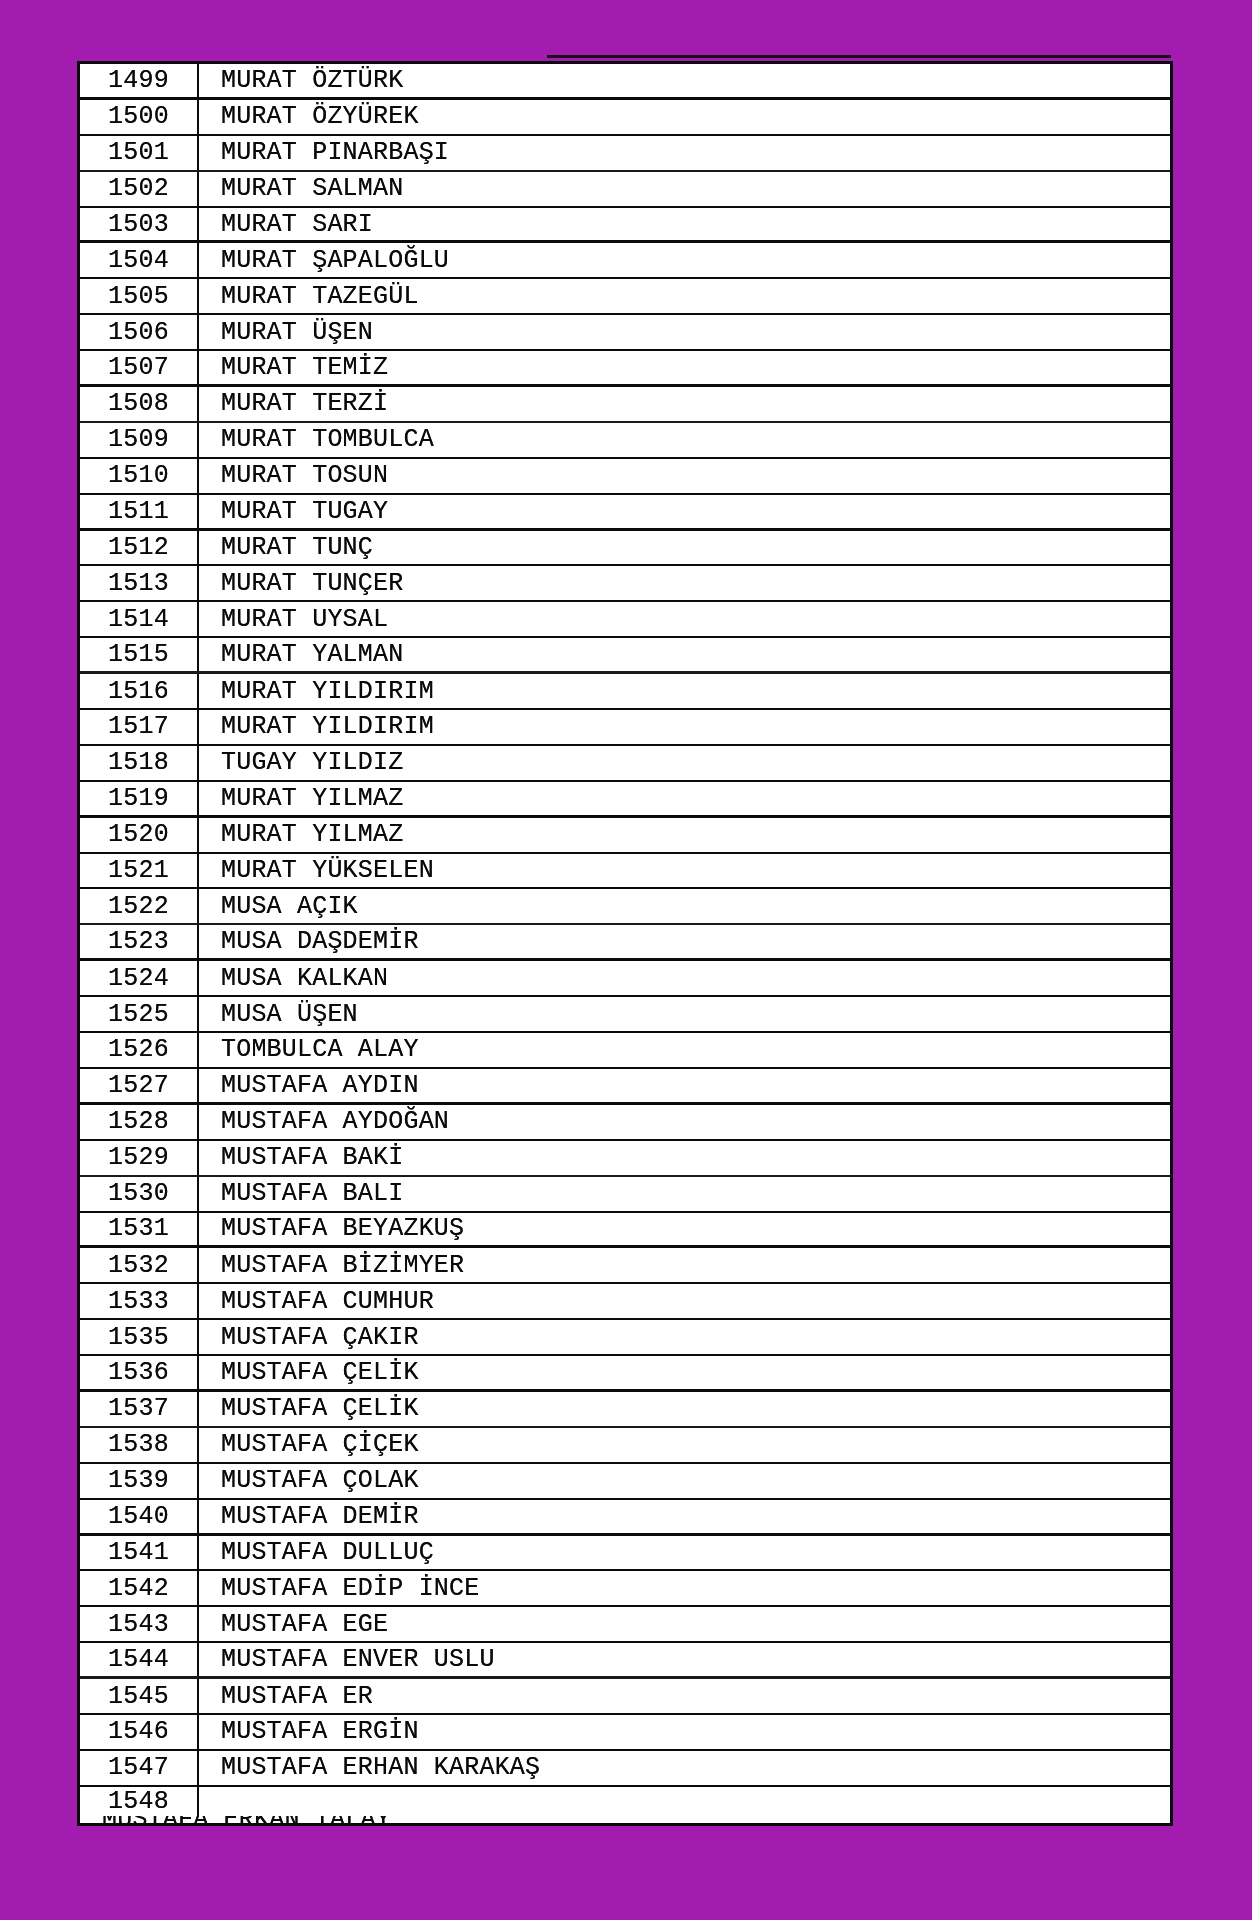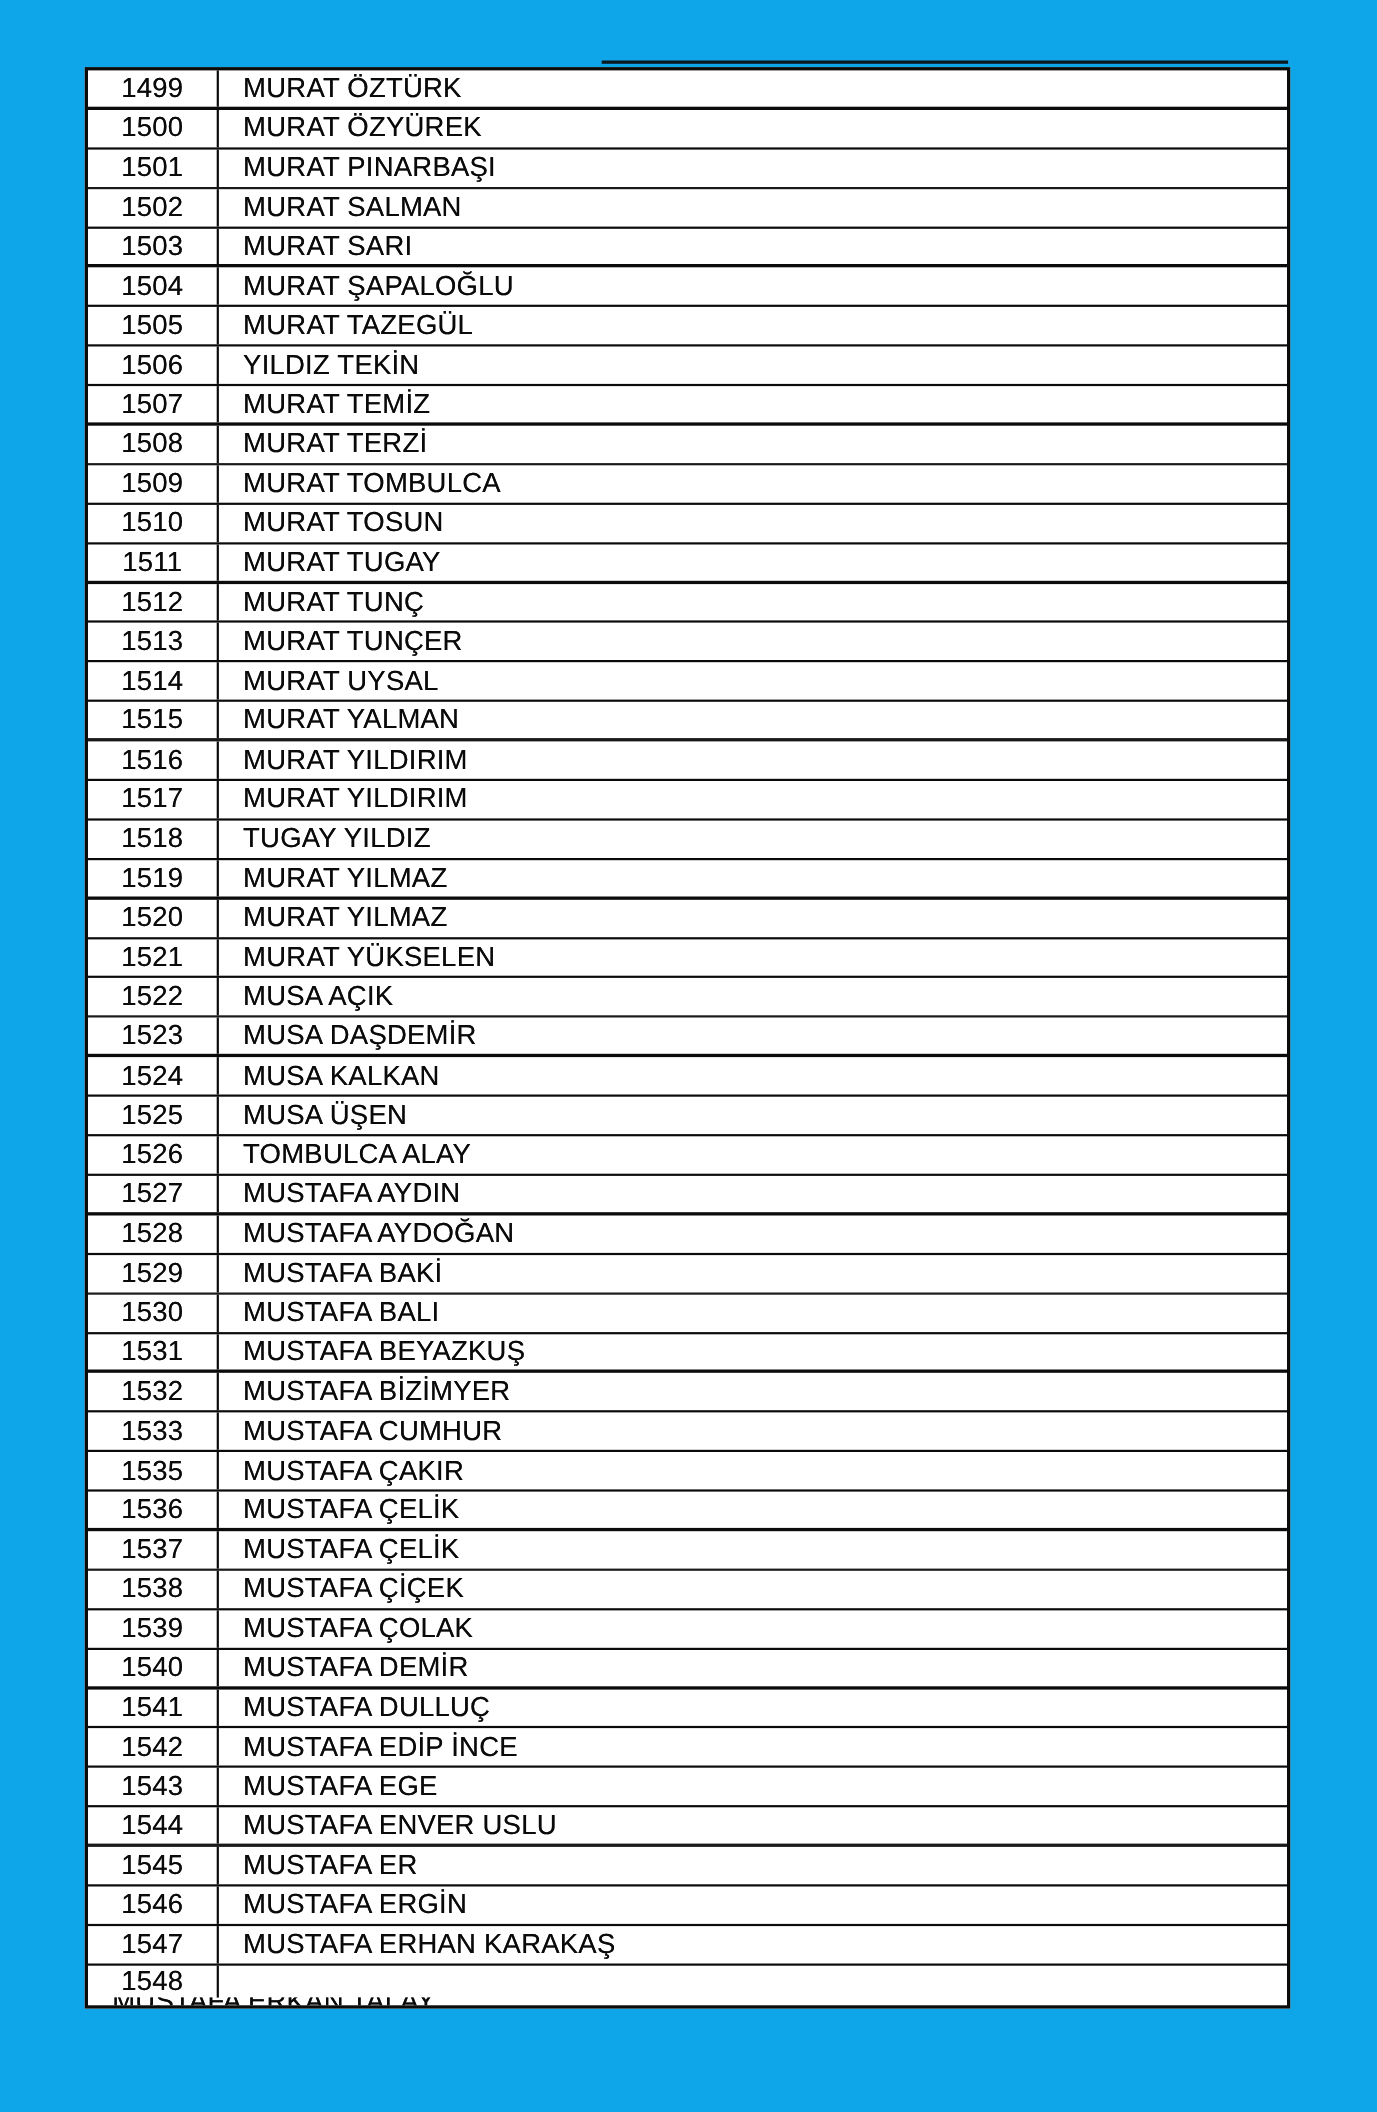"1499" .page { background: #0ea5e9 -> #a21caf; font-family: Liberation Sans, sans-serif -> Liberation Mono, monospace }
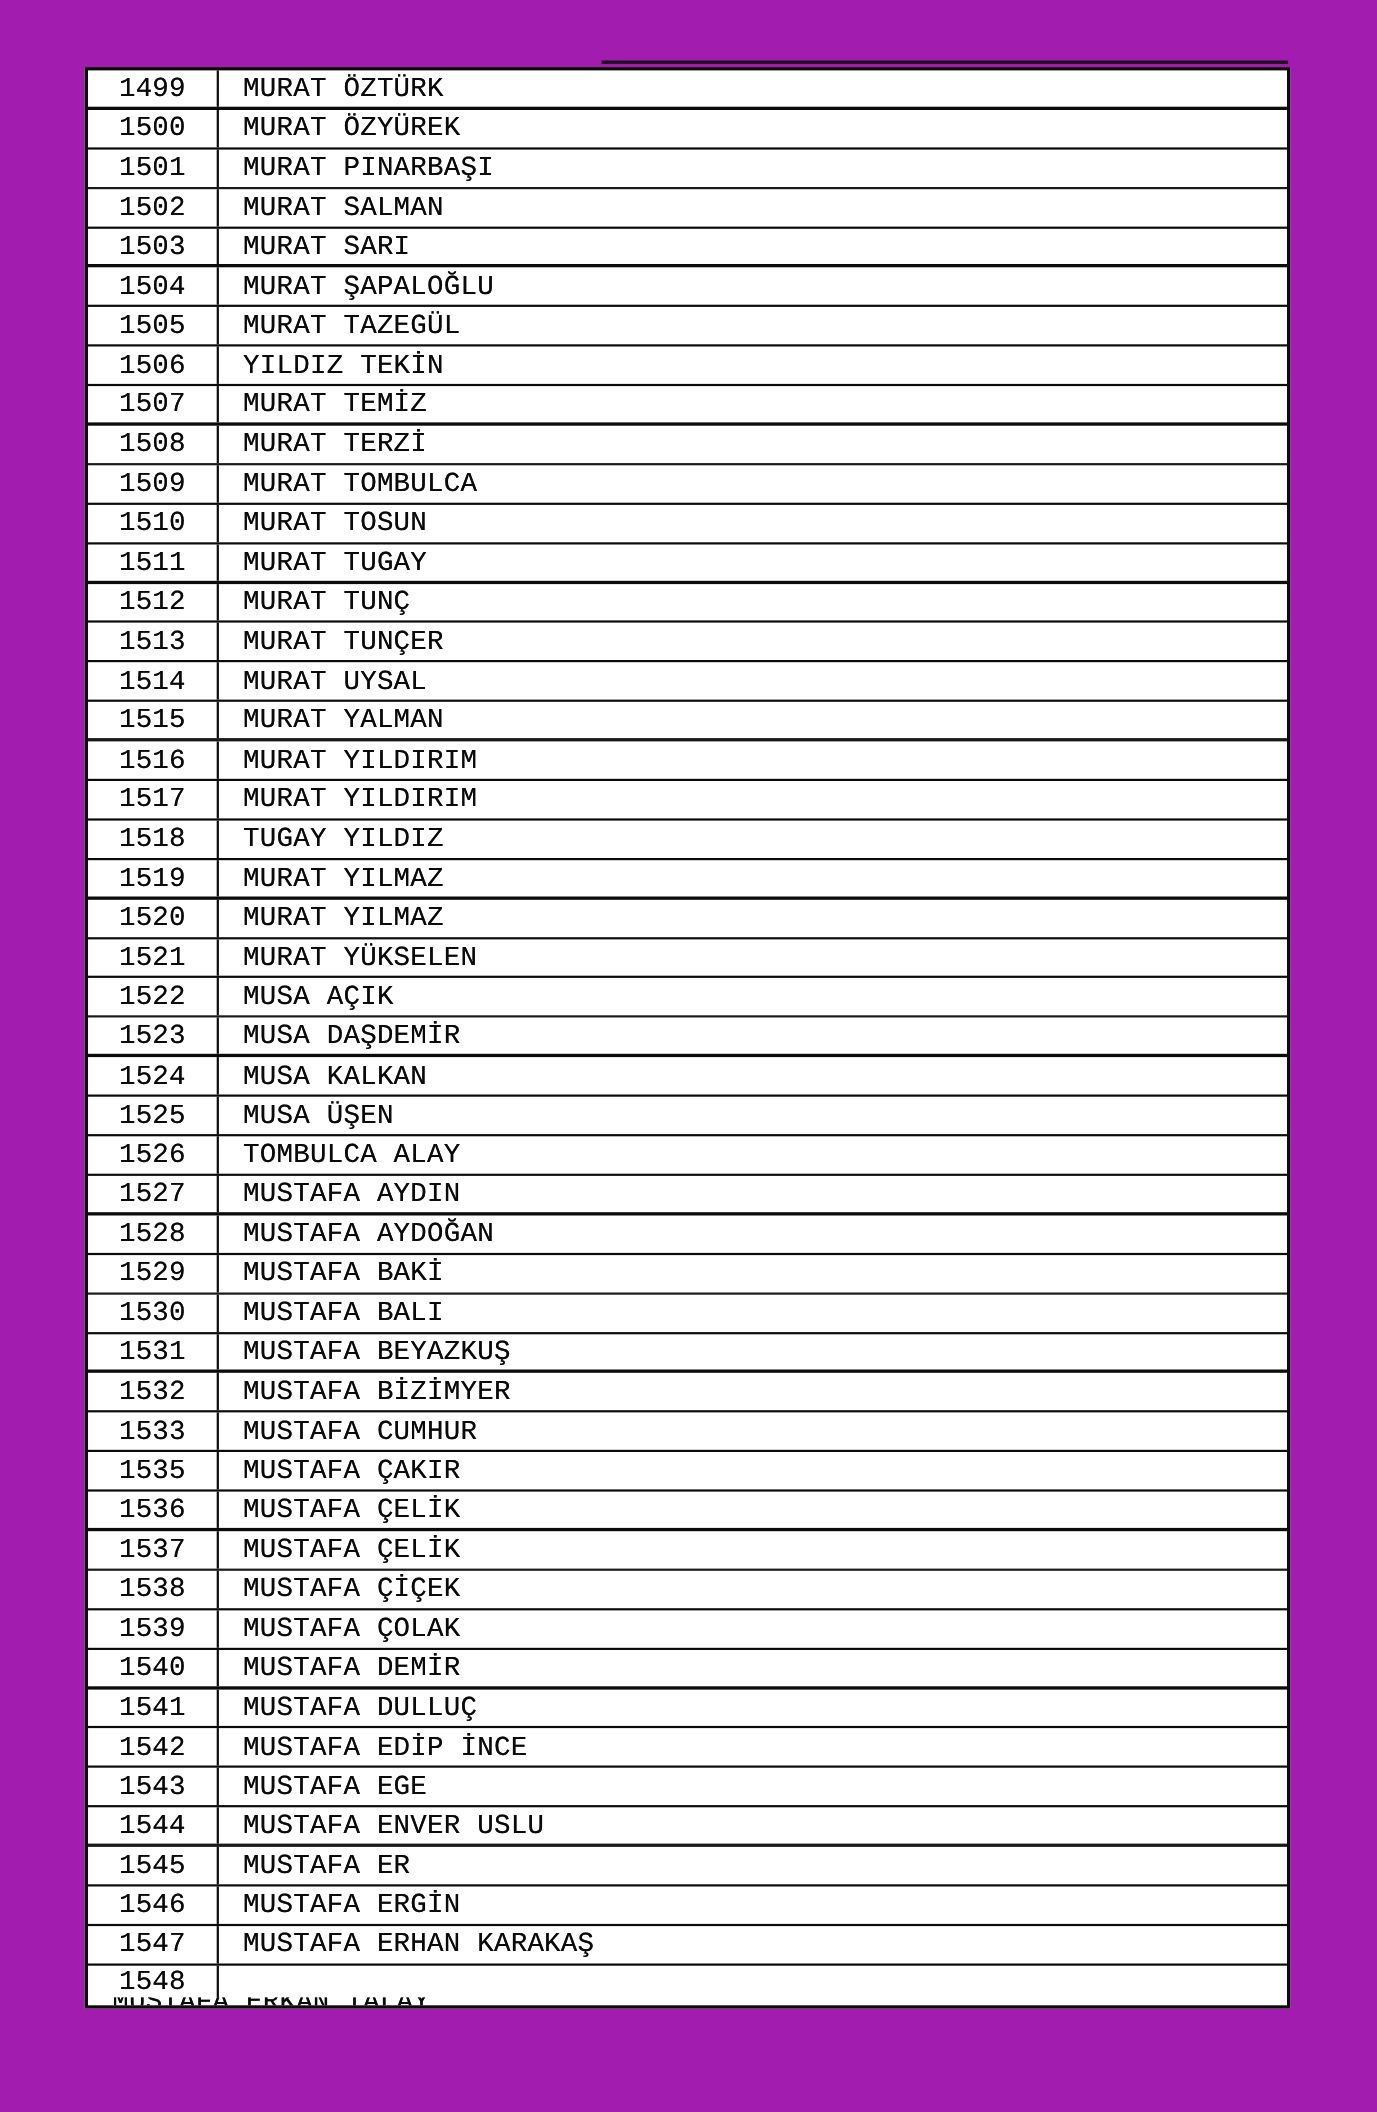"YILDIZ TEKİN" div.cell { text: YILDIZ TEKİN -> MURAT ÜŞEN }
